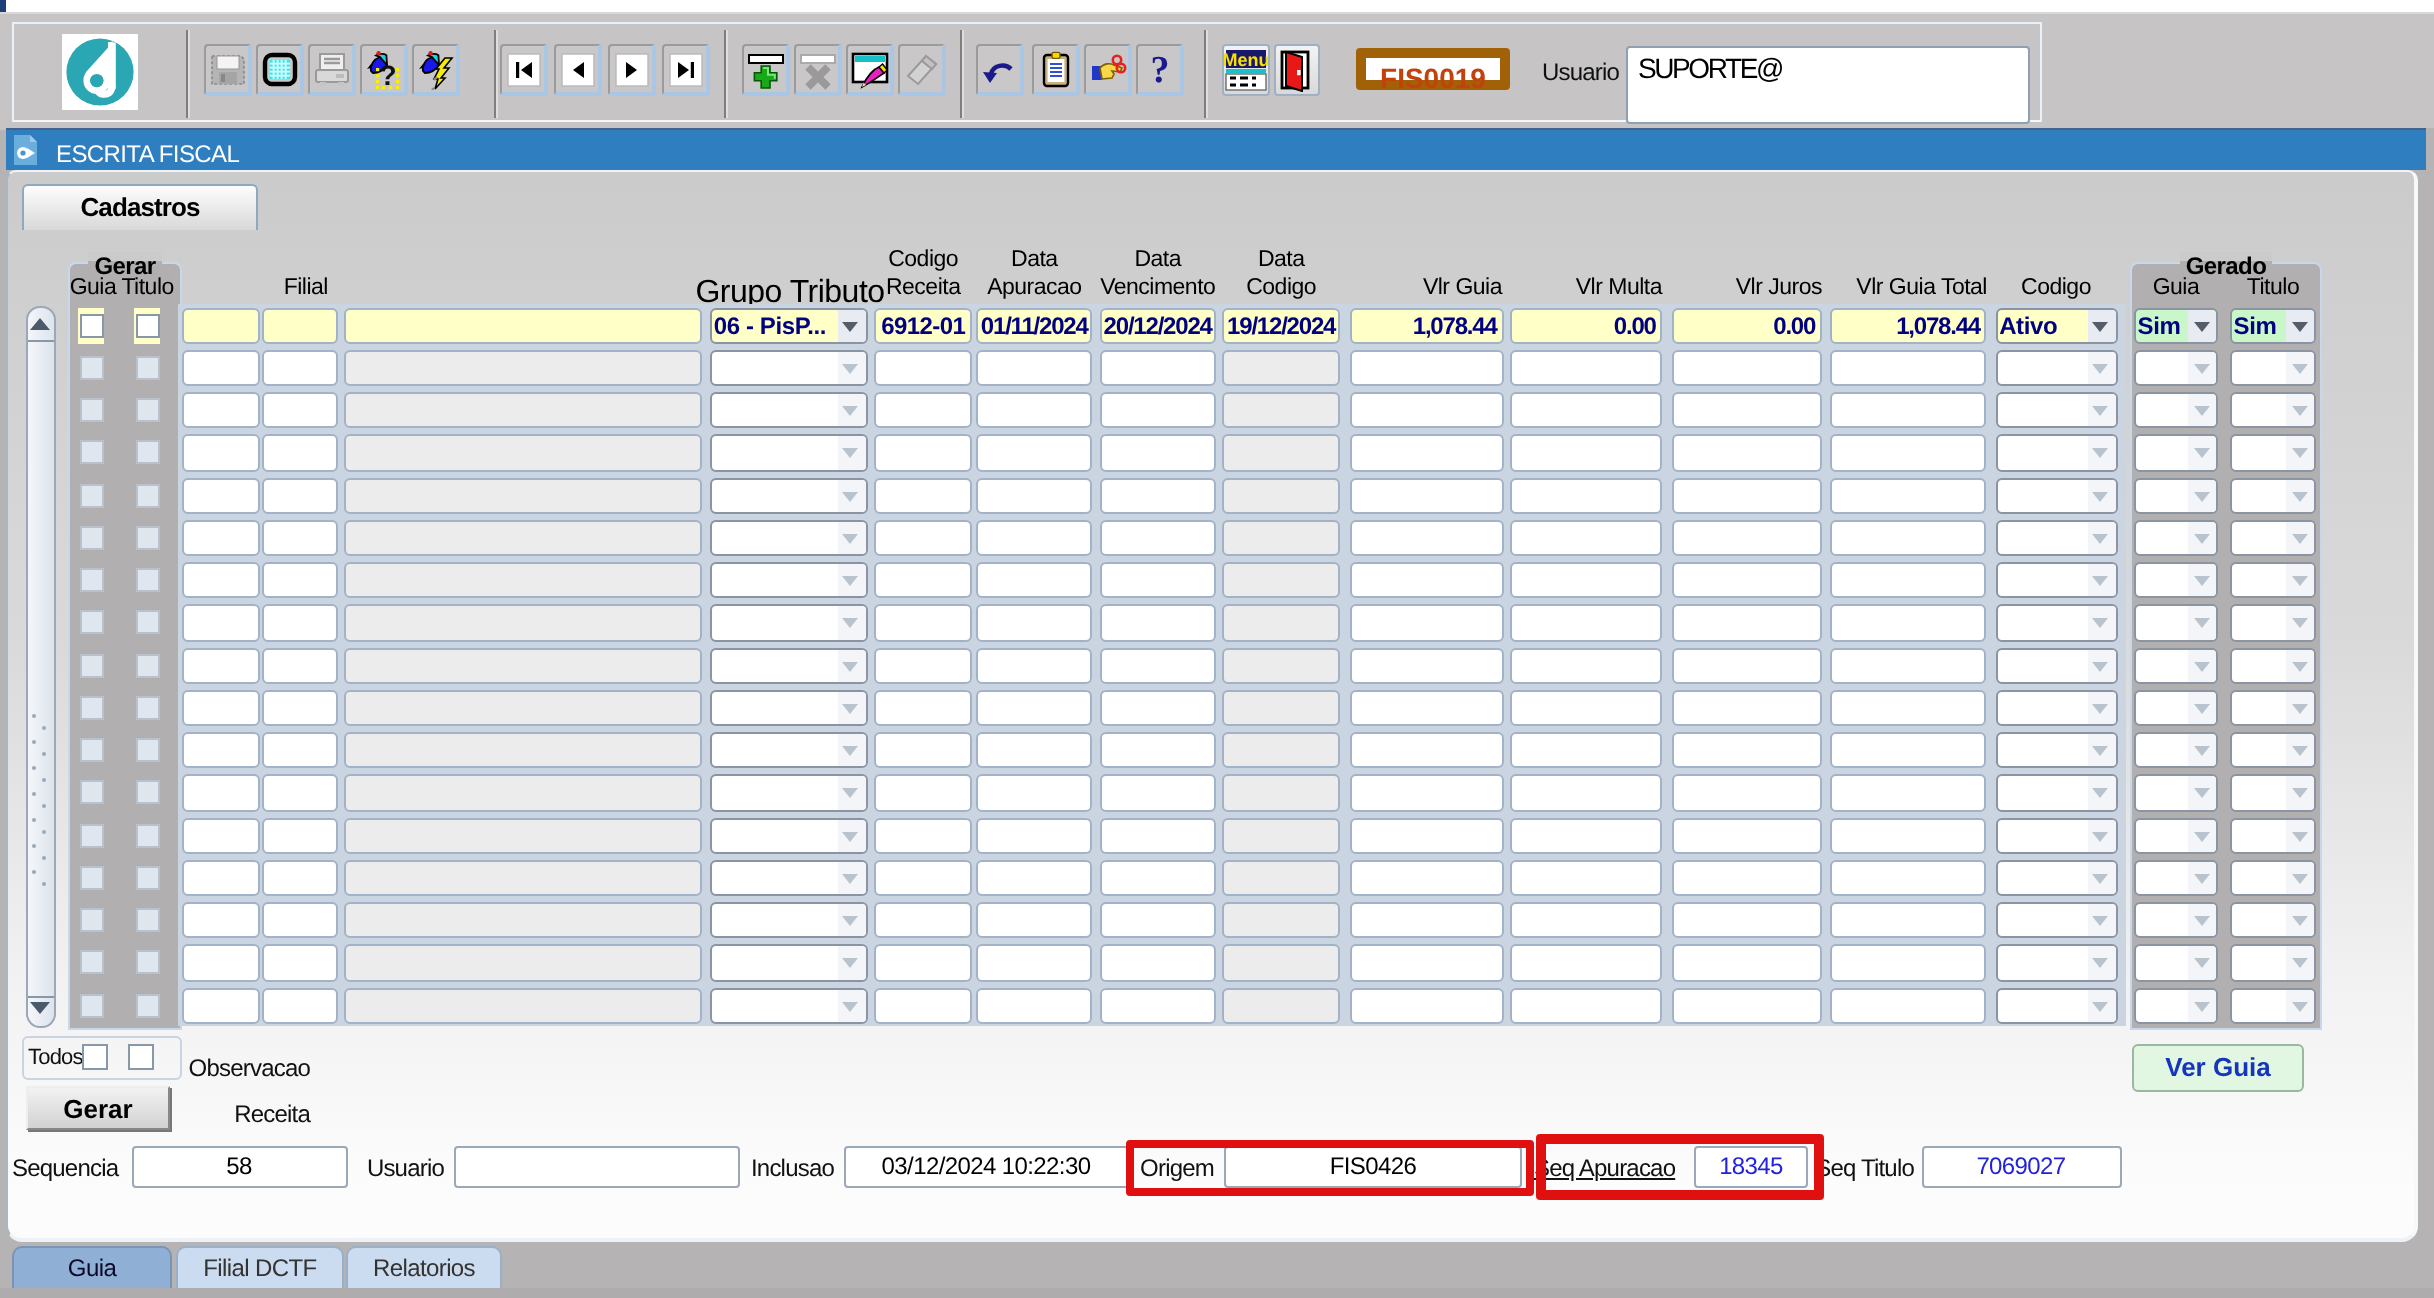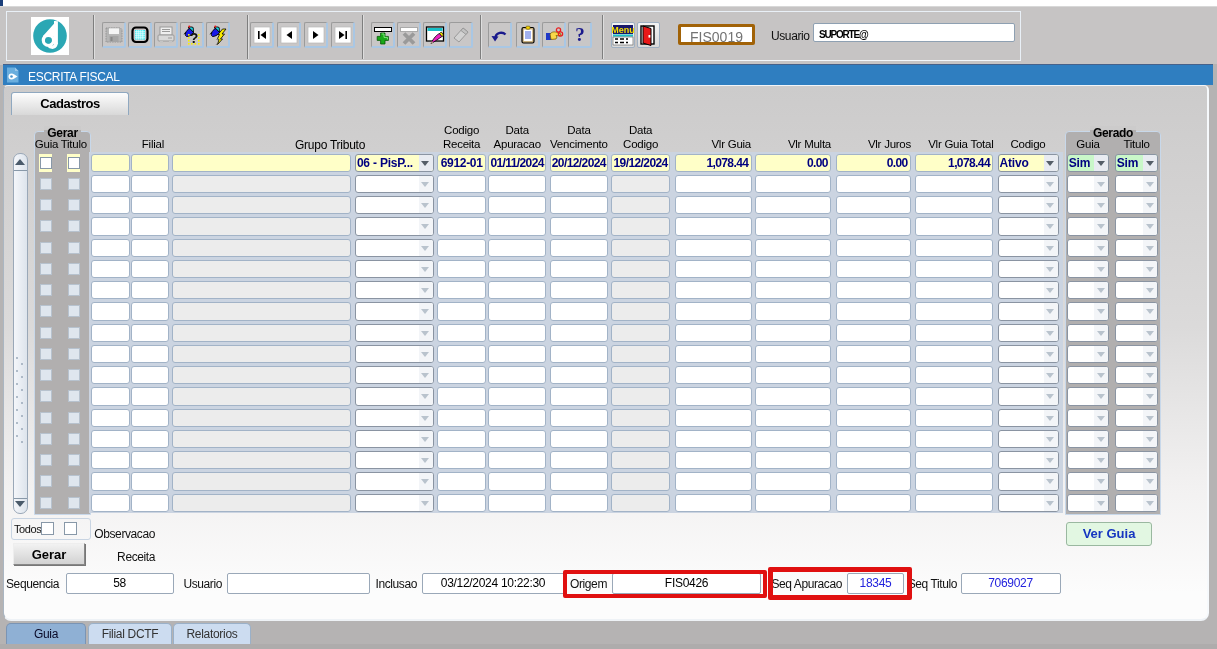"FIS0019" div.ab { border: 3px solid #a16207 -> 5px solid #a16207; color: #737373 -> #c2410c; font-weight: normal -> bold }
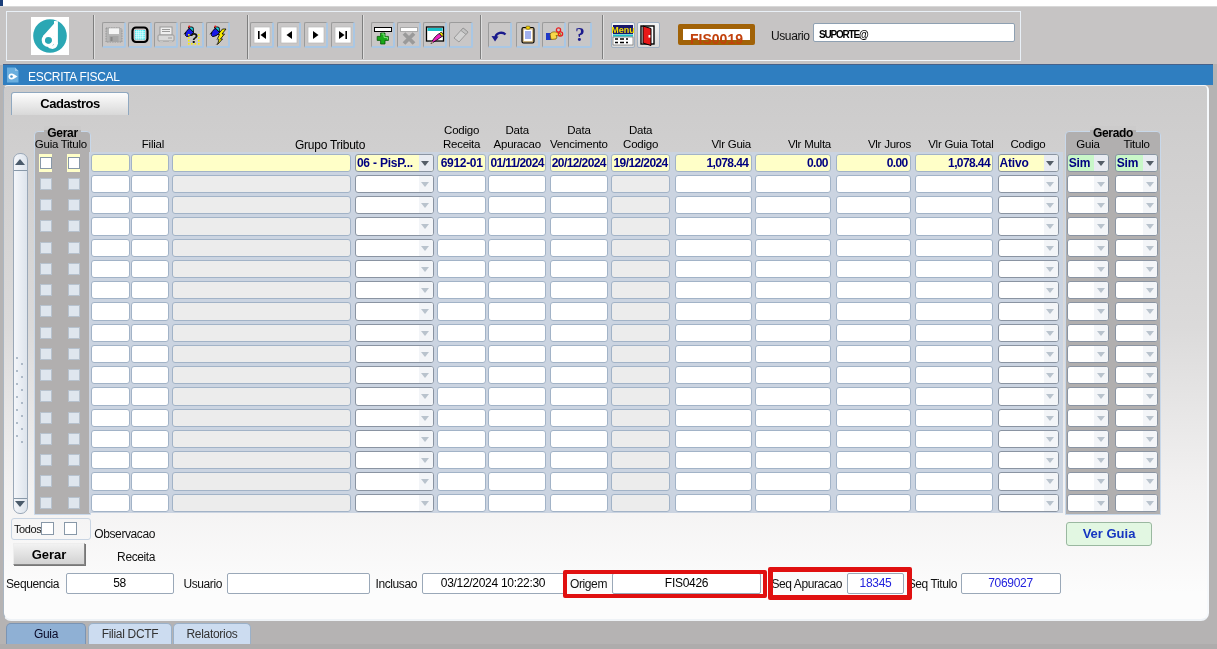"SUPORTE@" div.ab { font-size: 10px -> 14px; font-weight: bold -> normal; height: 19px -> 39px }
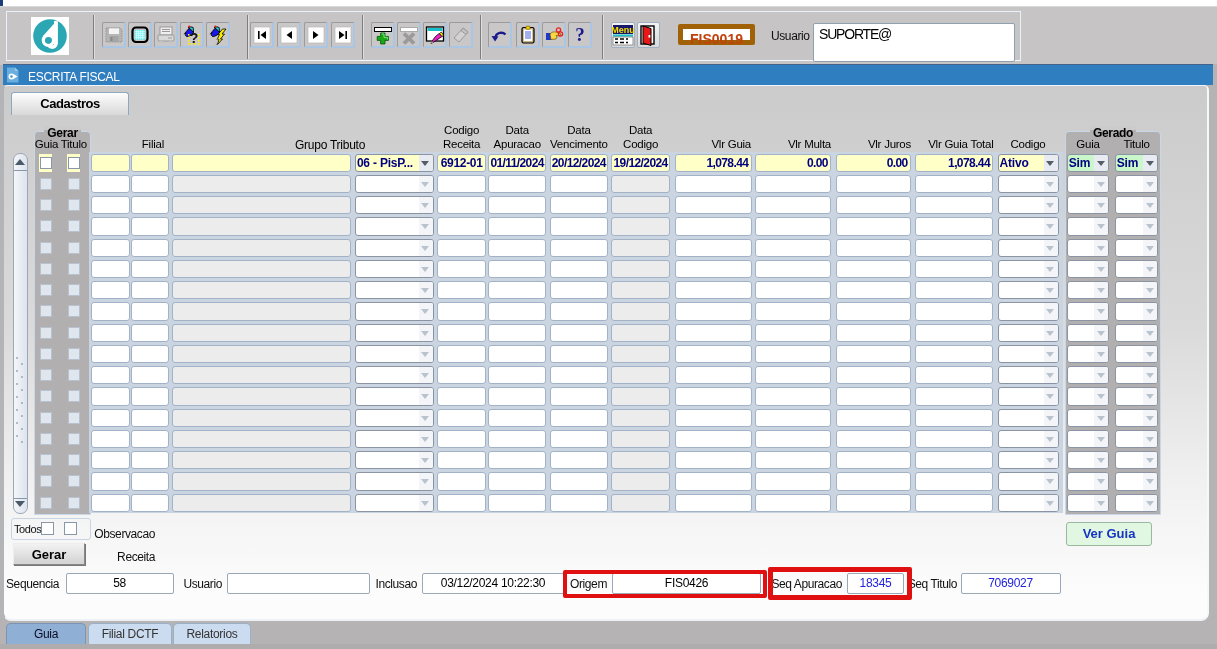"Grupo Tributo" div.ab { font-size: 12px -> 16px; text-align: none -> center }
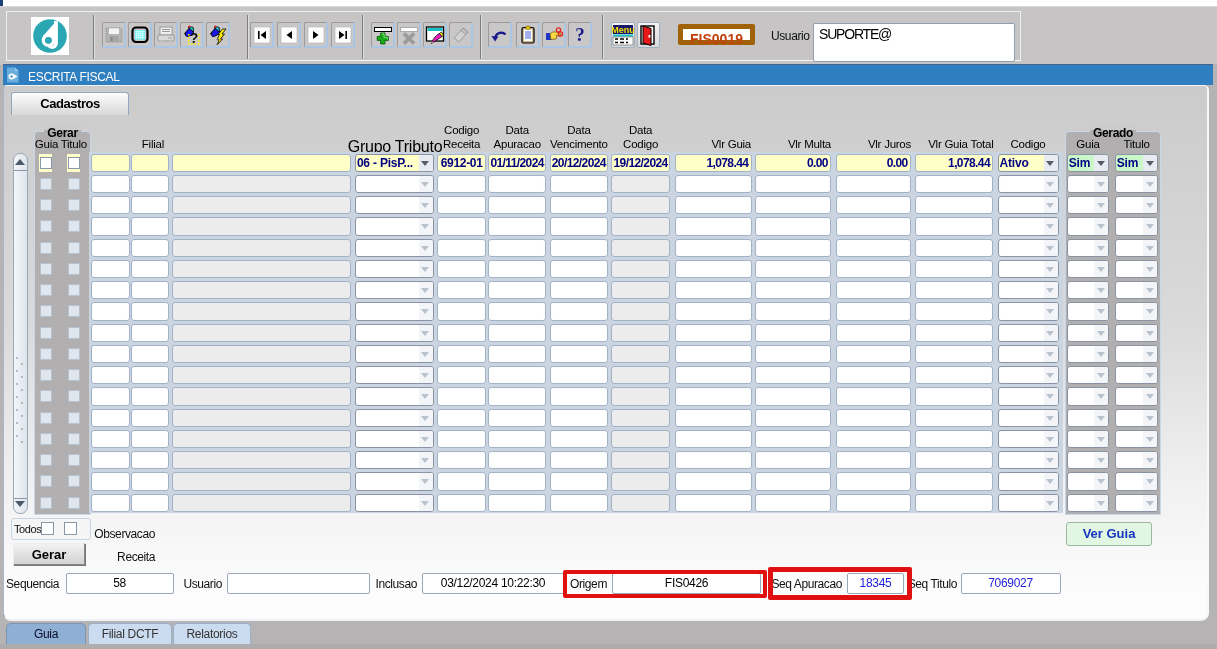"Seq Apuracao" div.lbl { text-align: right -> none; text-decoration: none -> underline }
